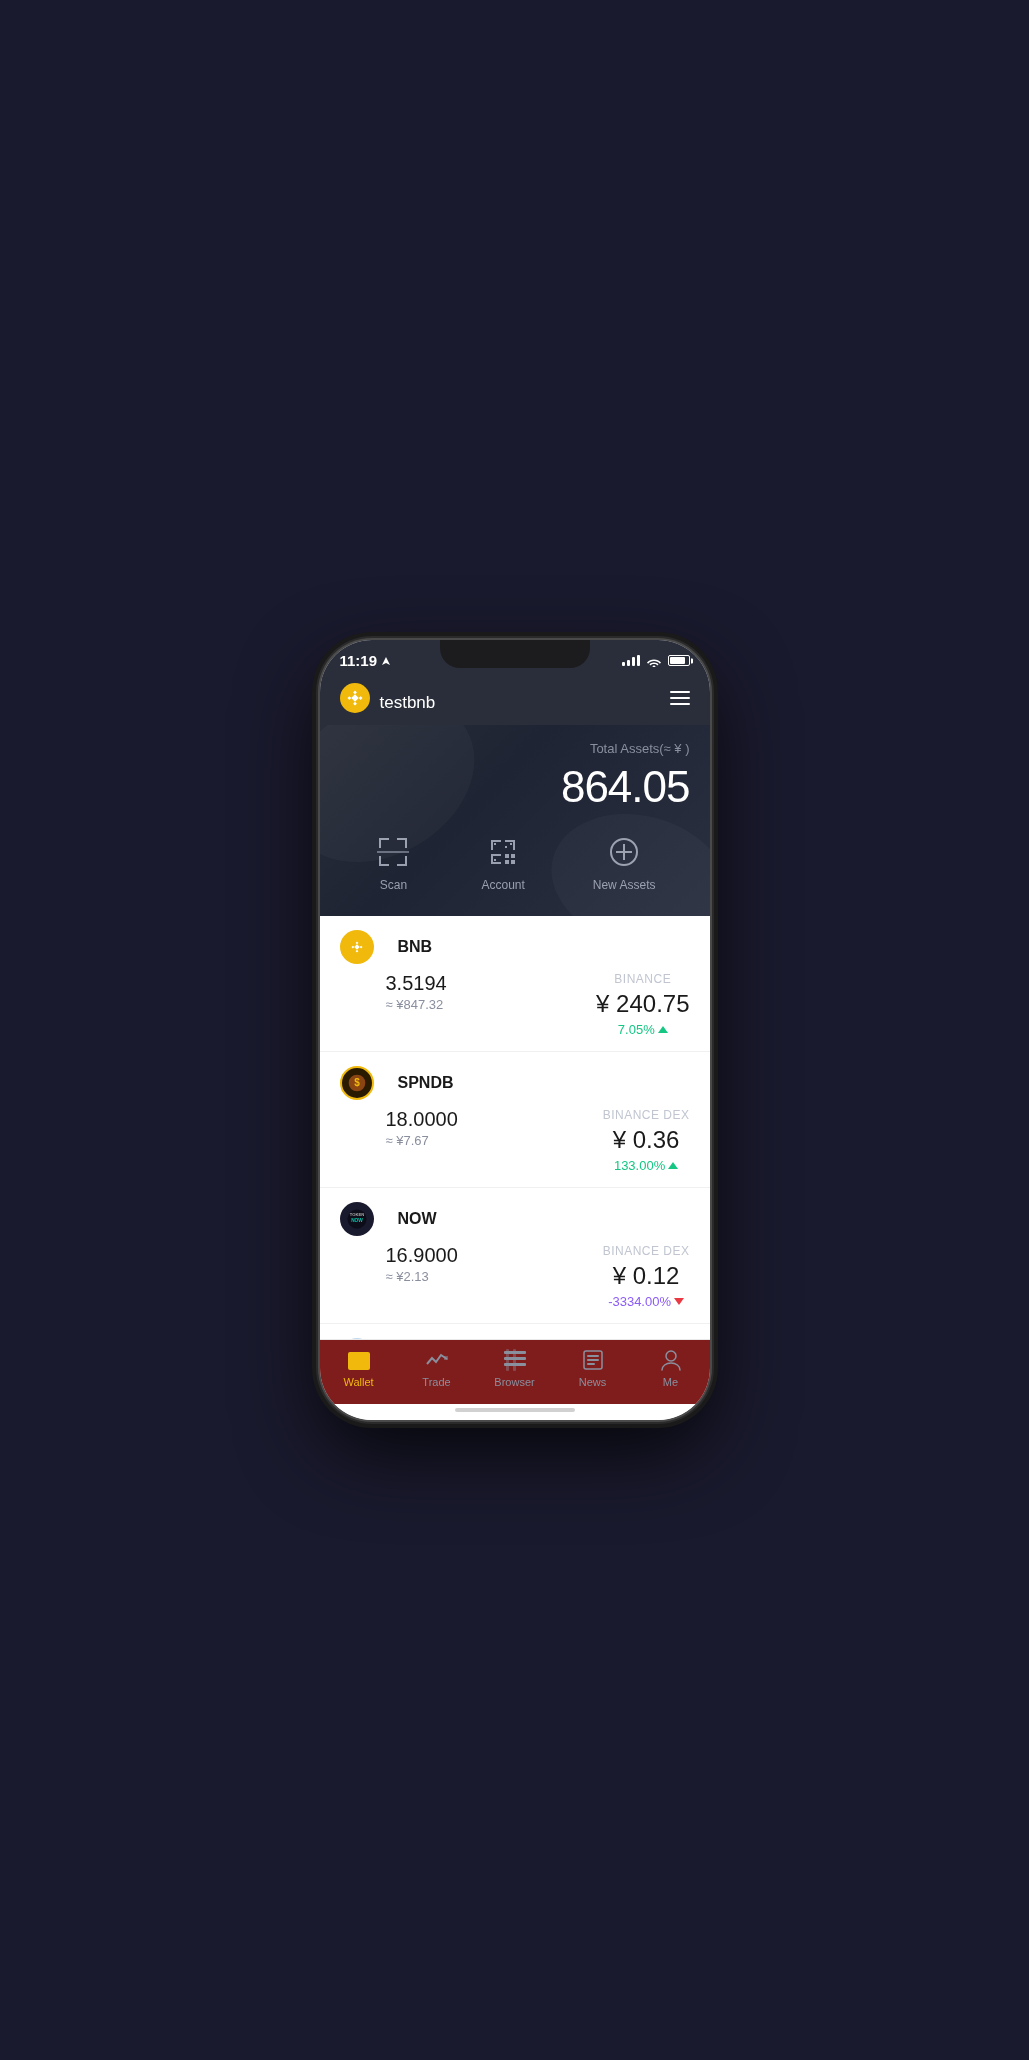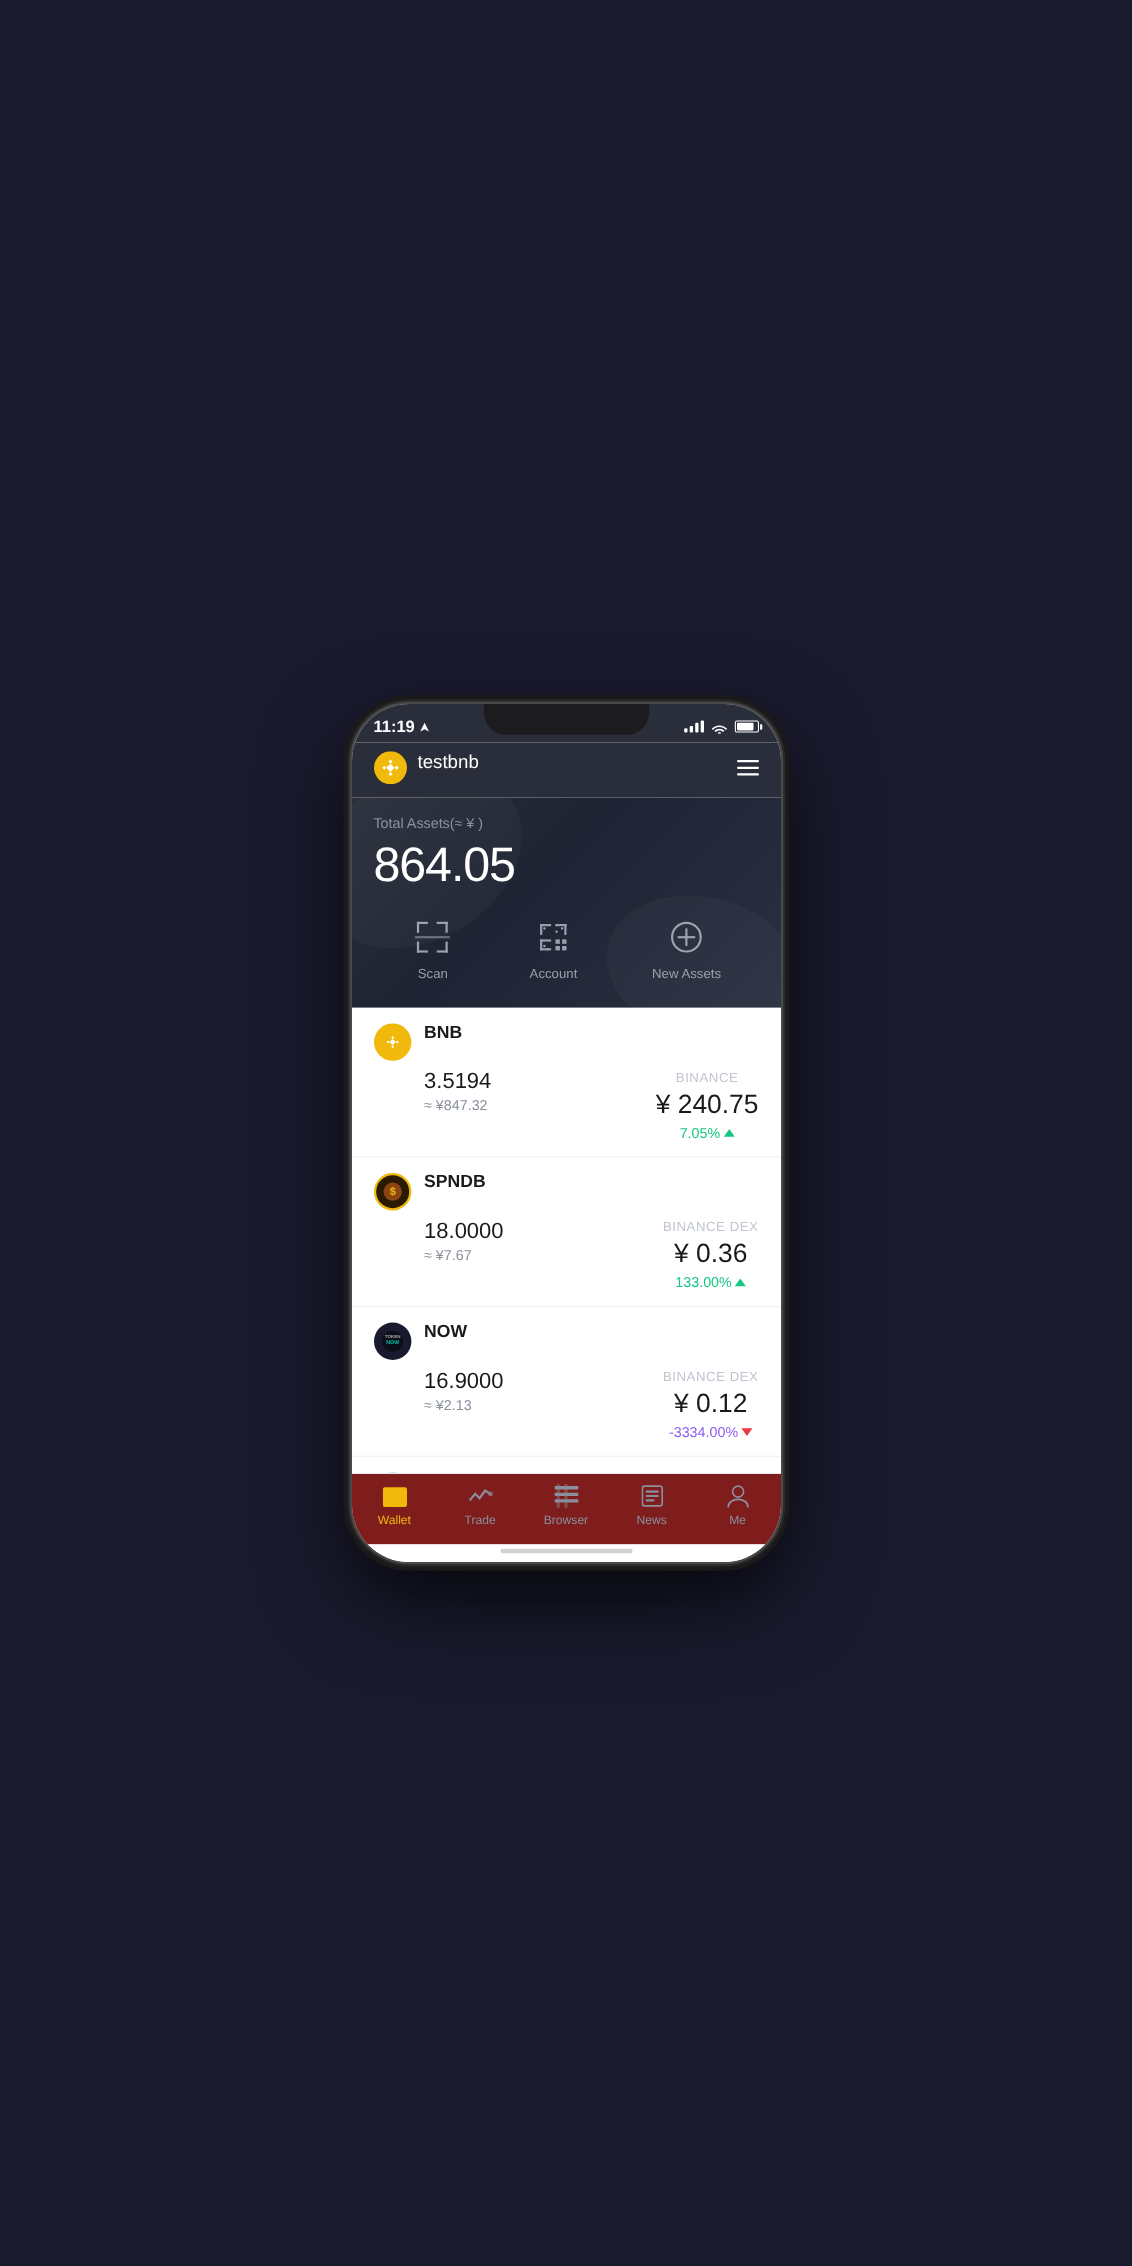"testbnb" .header-left { align-items: flex-start -> flex-end }
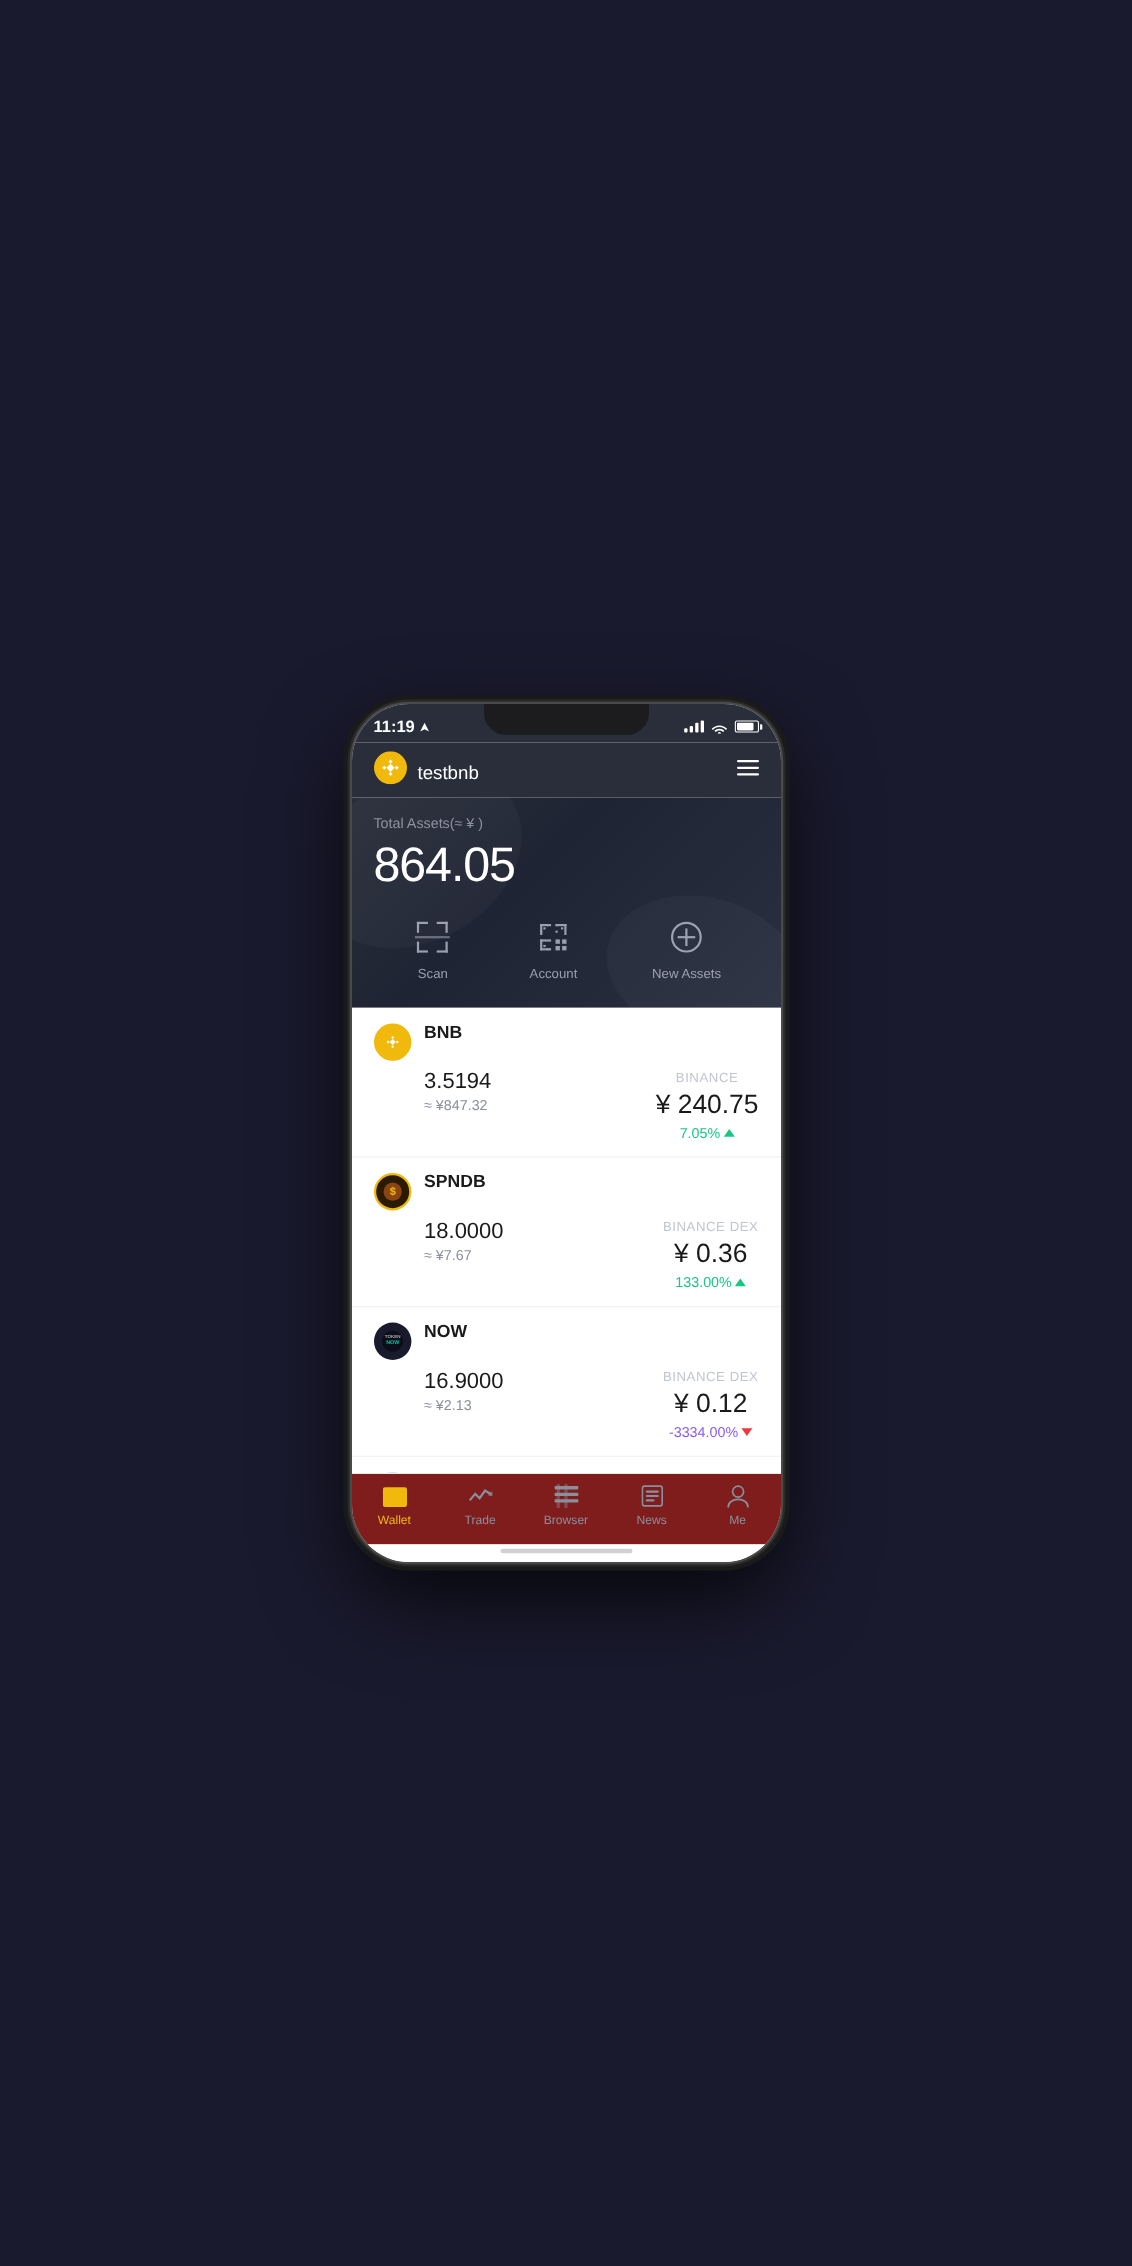"Total Assets(≈ ¥ )" .hero-section { text-align: left -> right }
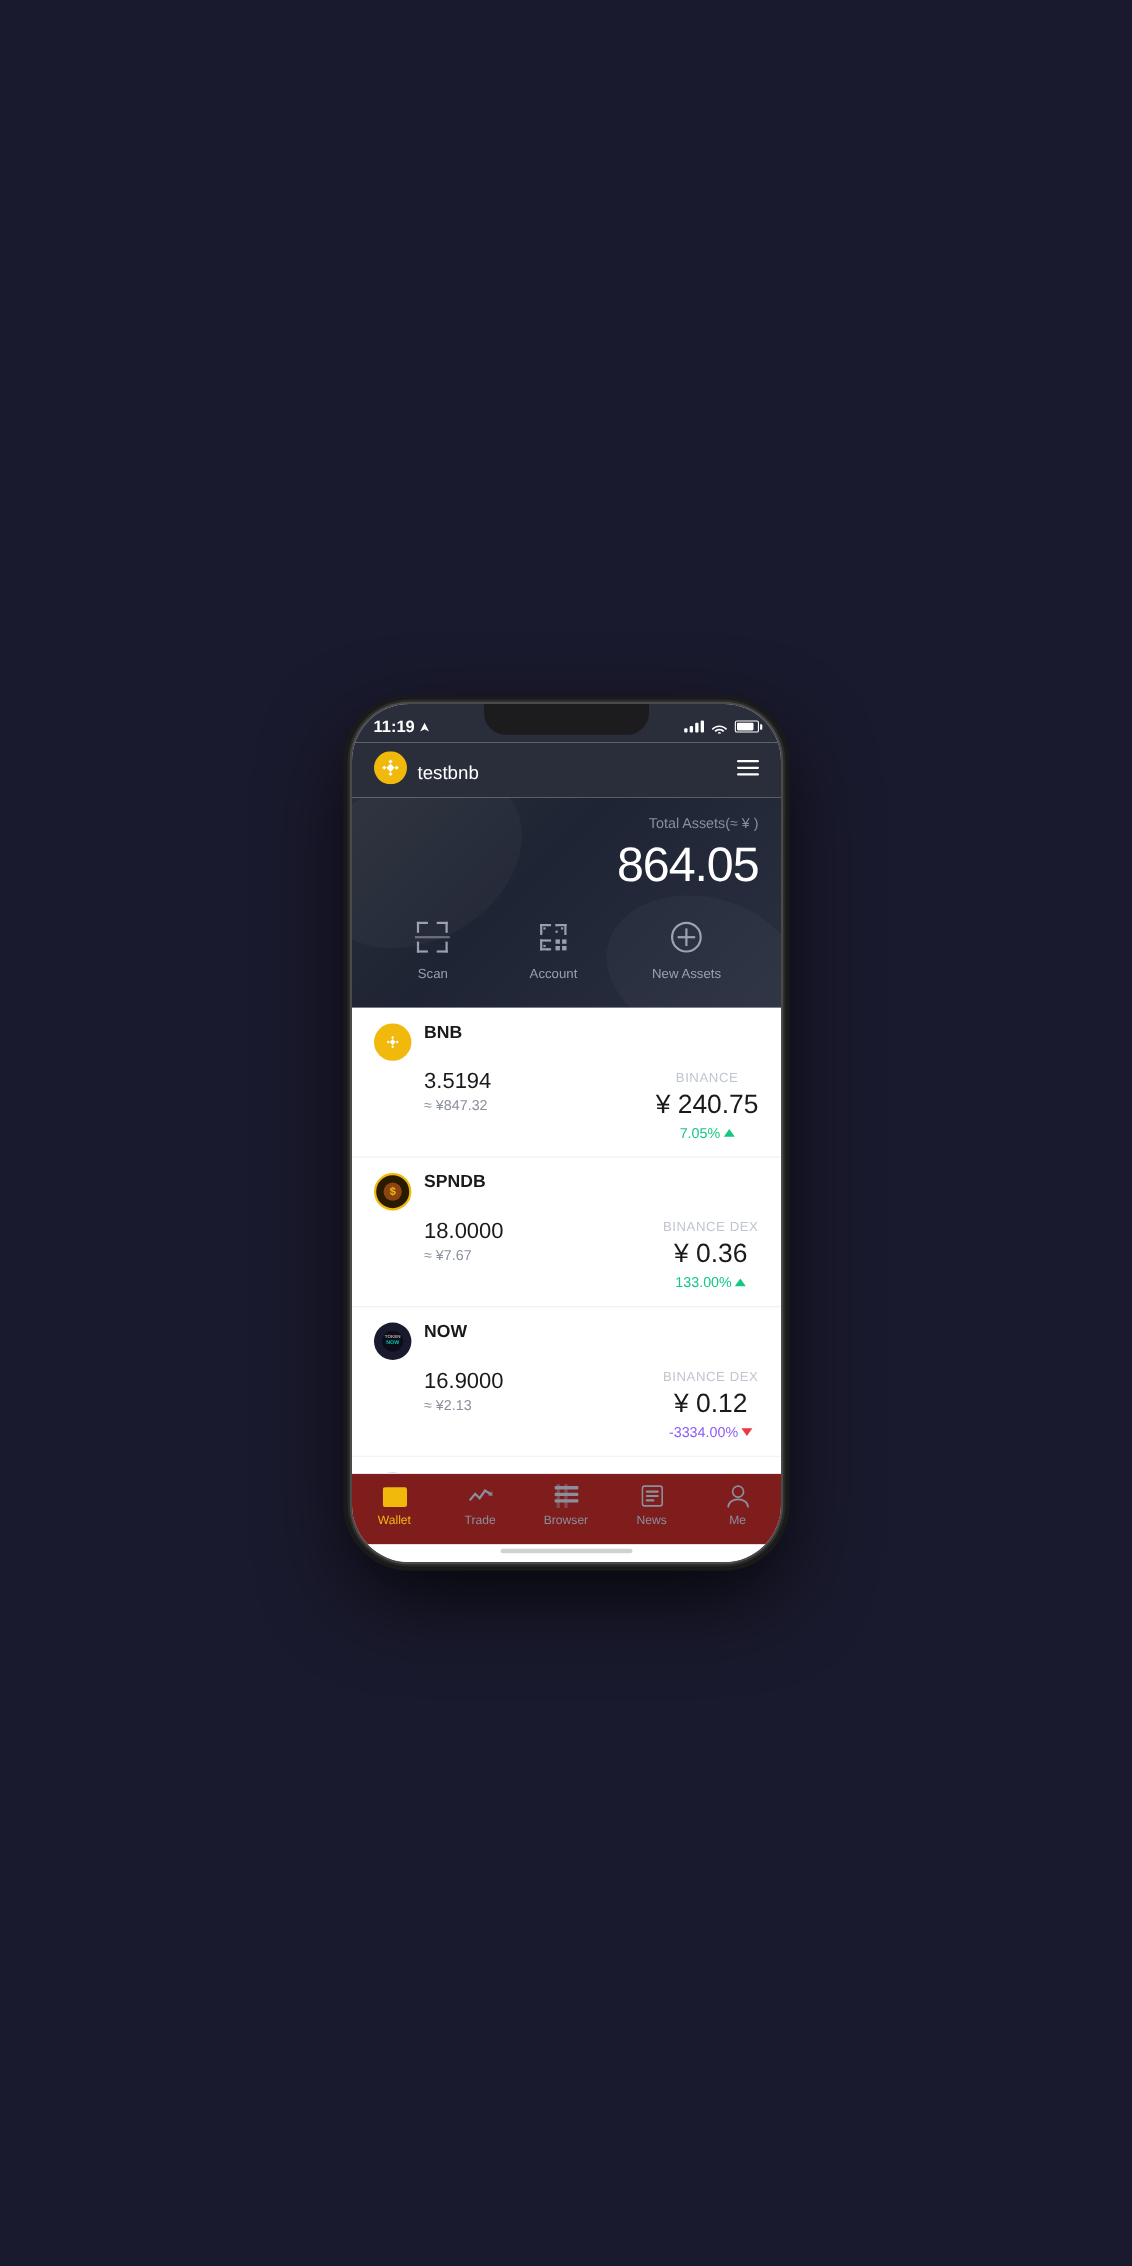"BNB" .asset-header { align-items: none -> center; gap: 12px -> 24px }
